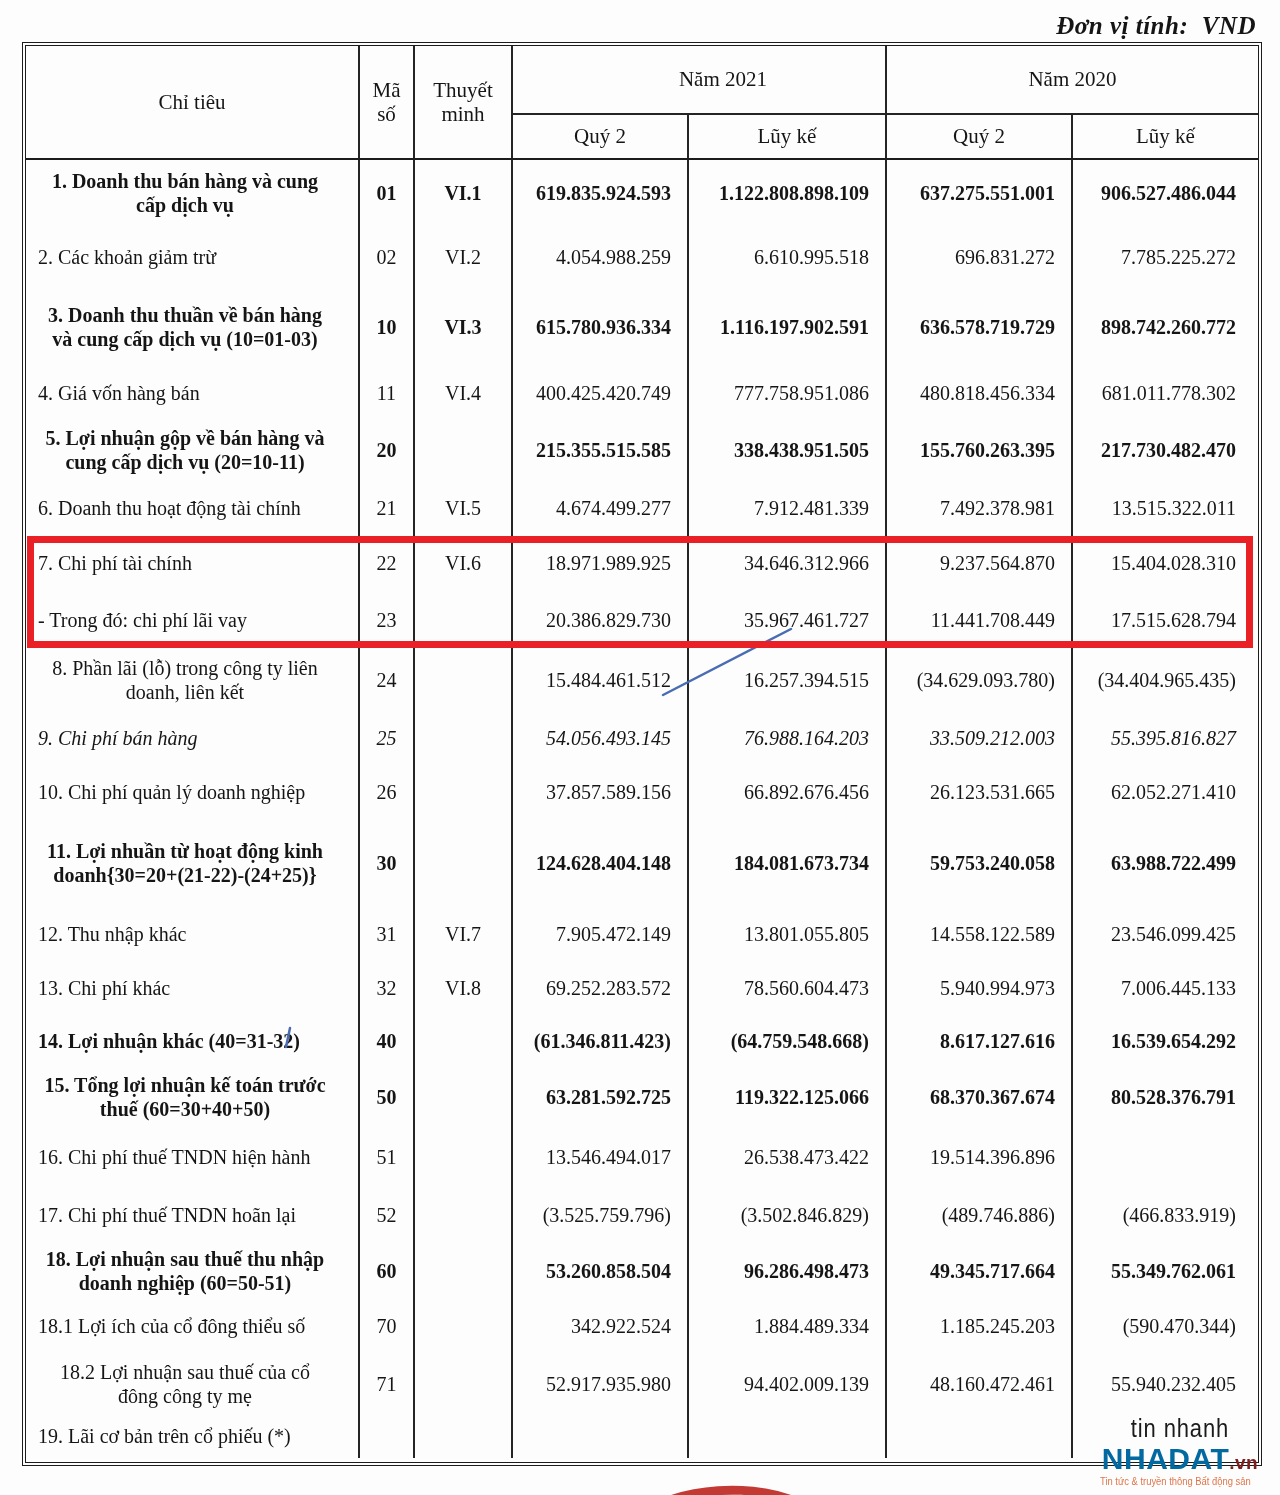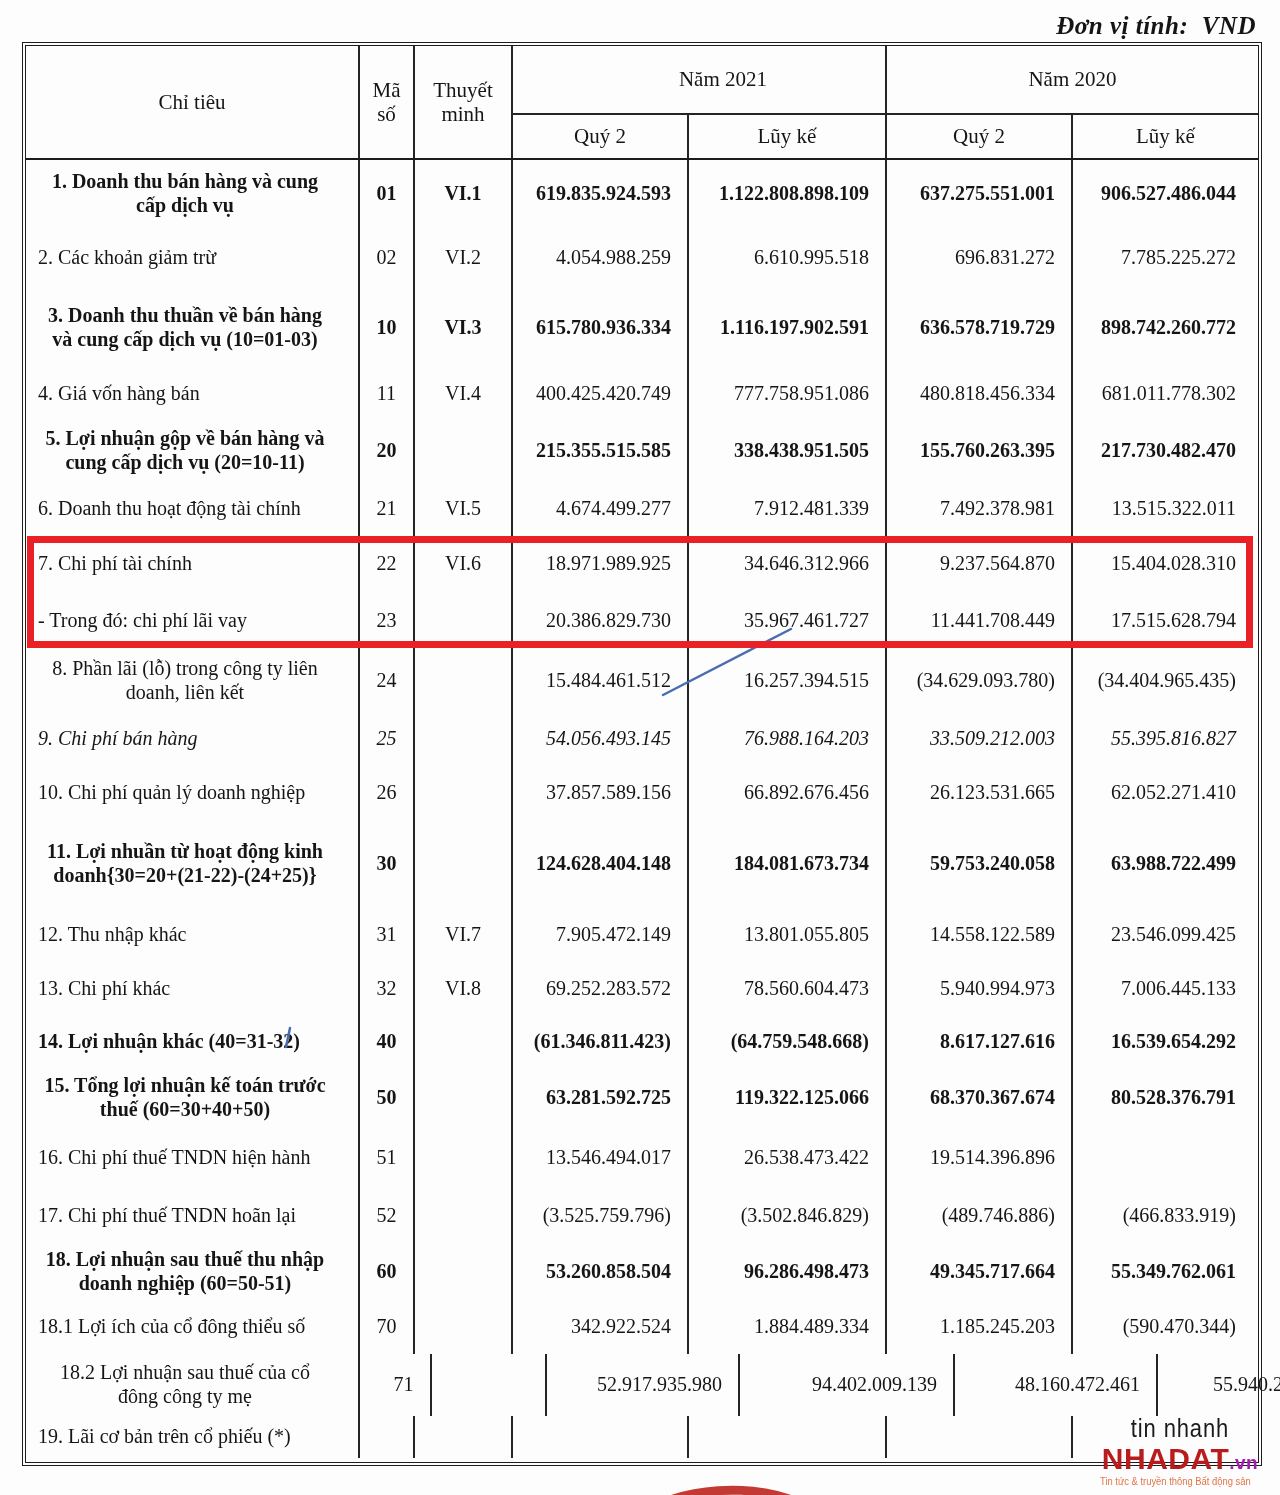"18.2 Lợi nhuận sau thuế" div.grid-cols { gap: 17px -> none }
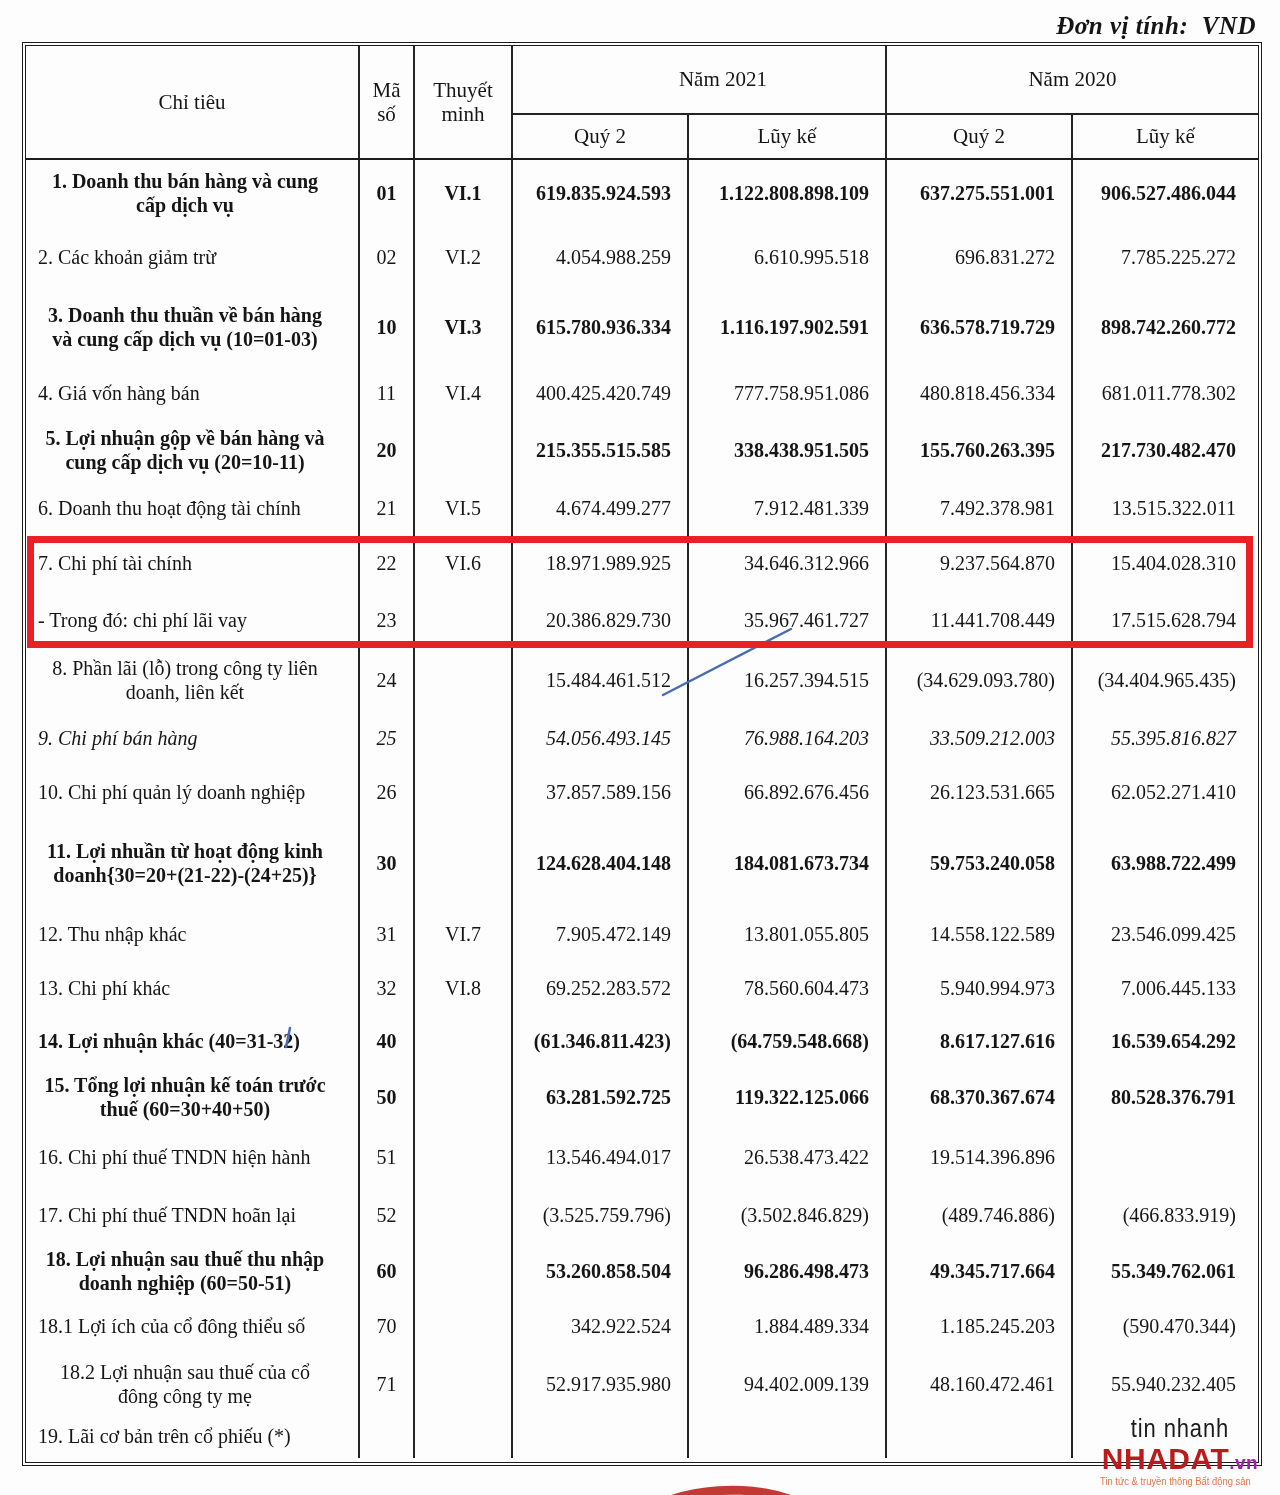"NHADAT" span { color: #b91c1c -> #0369a1 }
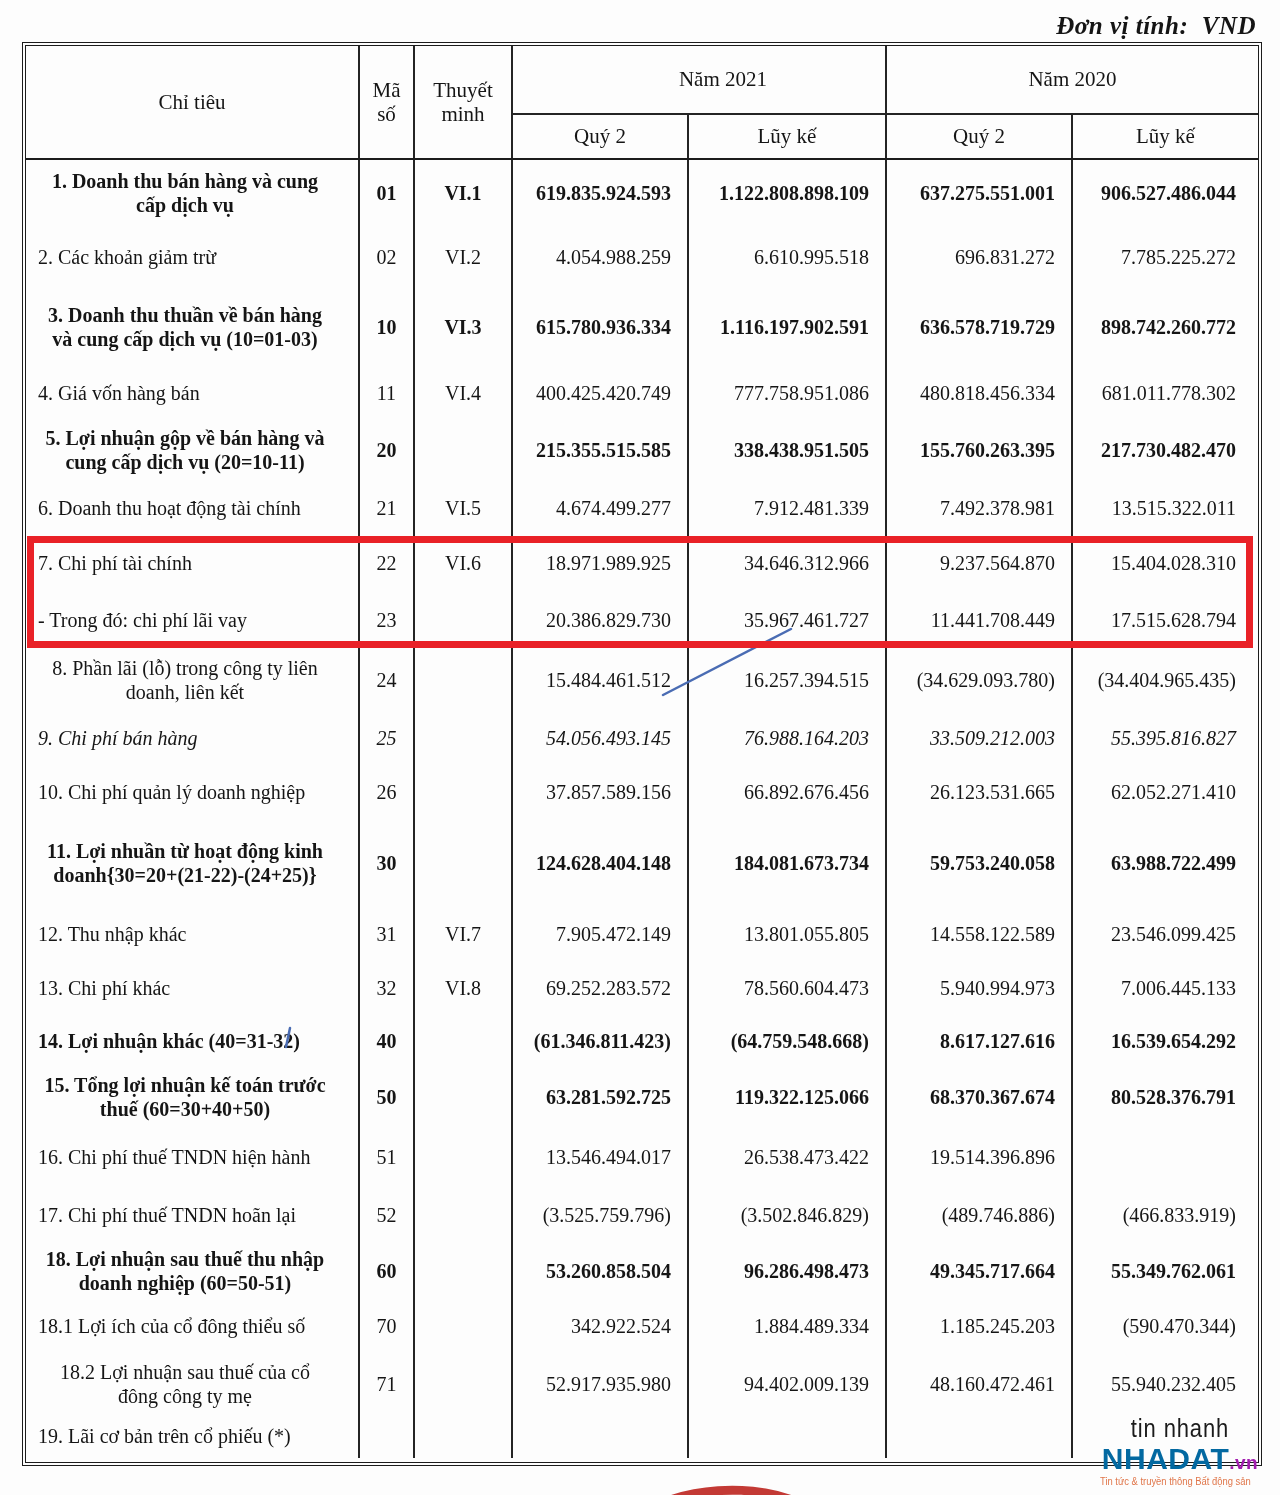".vn" span.suffix { color: #a21caf -> #7f1d1d }
